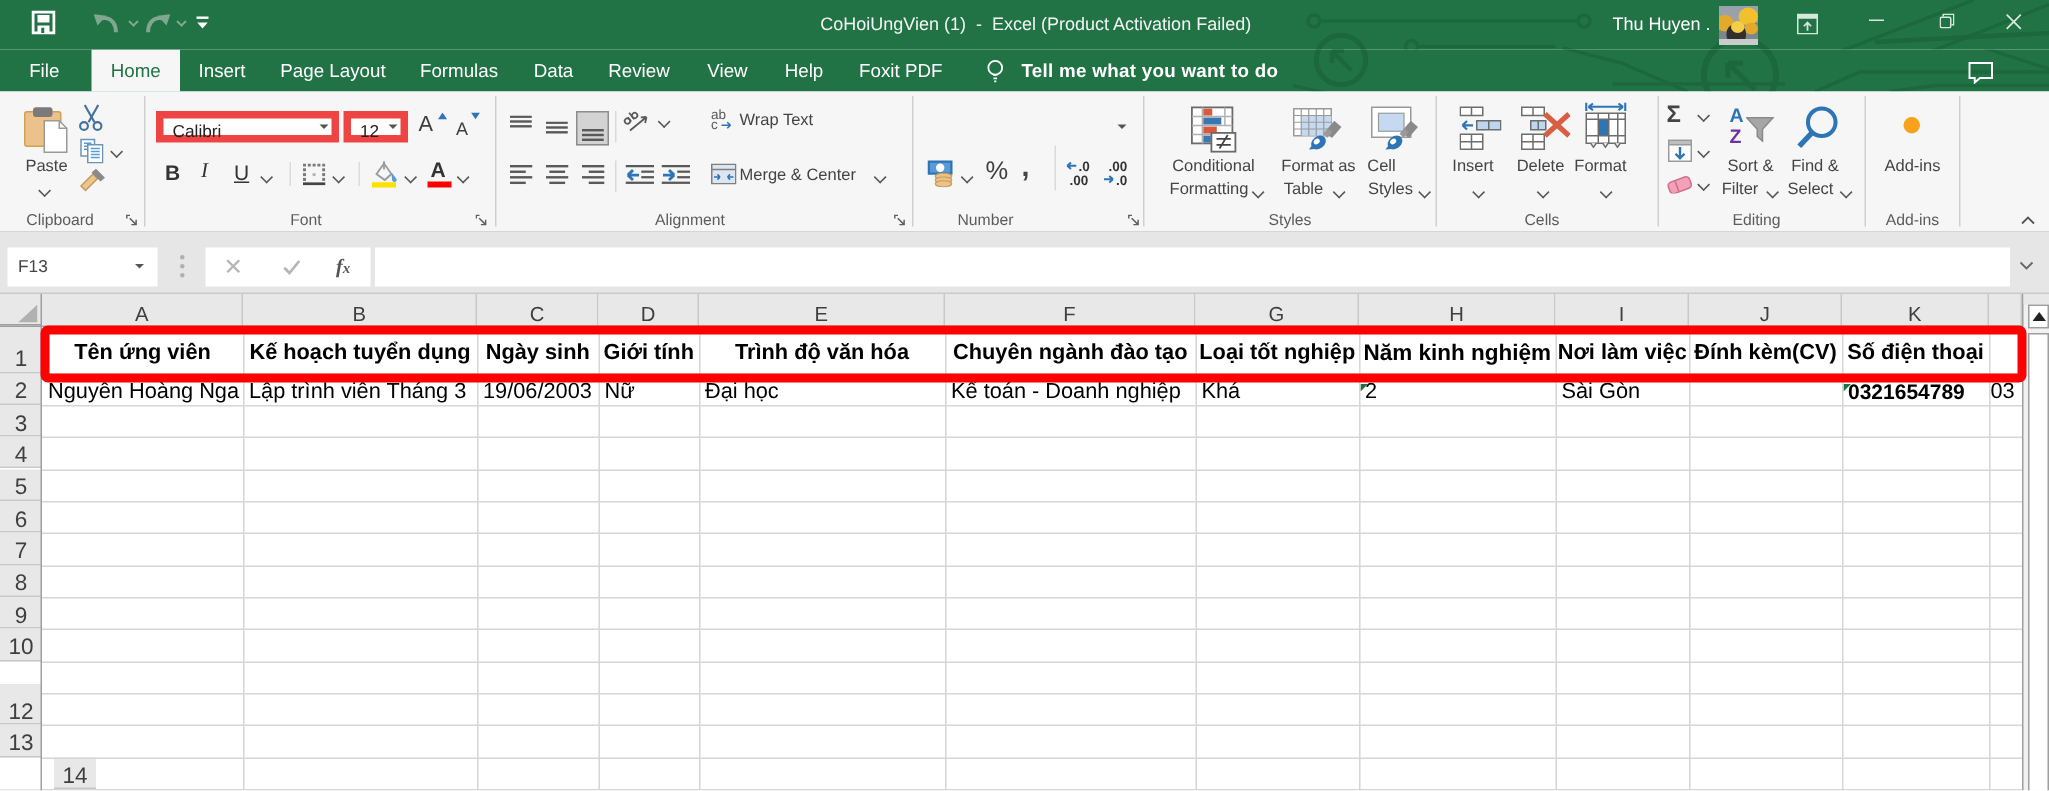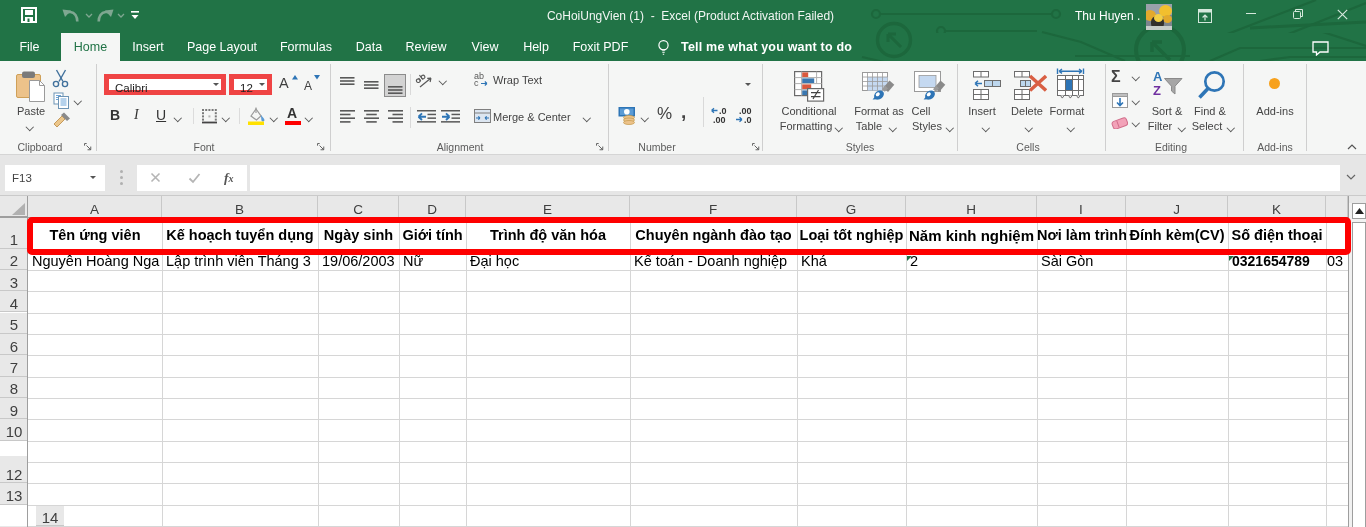"Nơi làm trình" div.hcell { text: trình -> việc }
